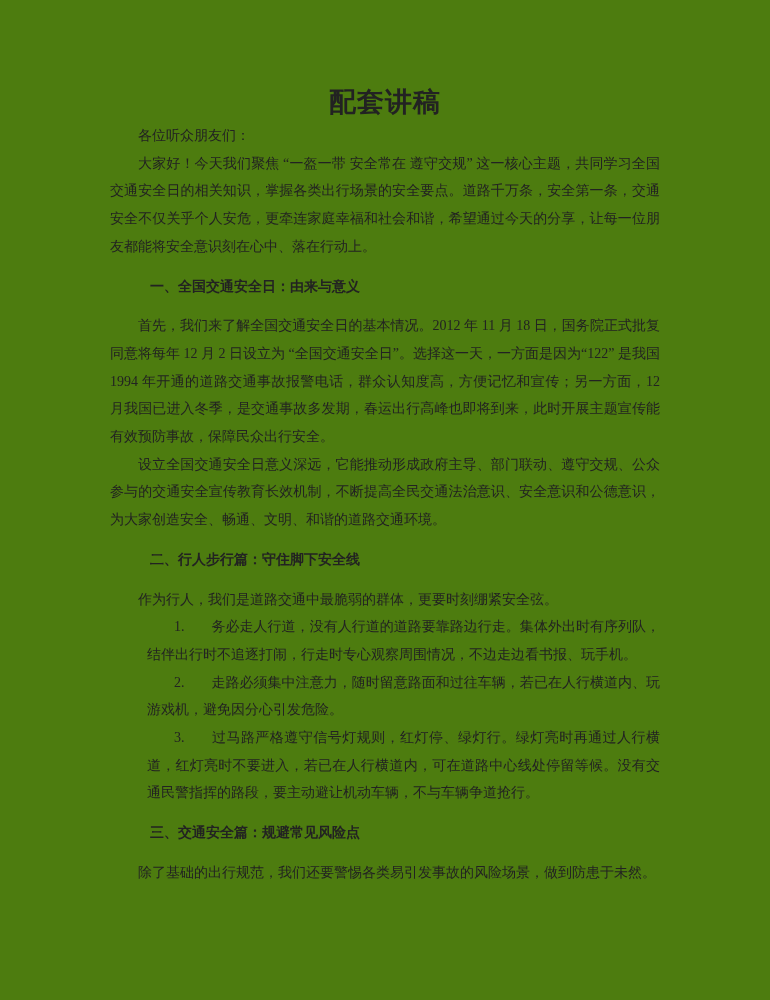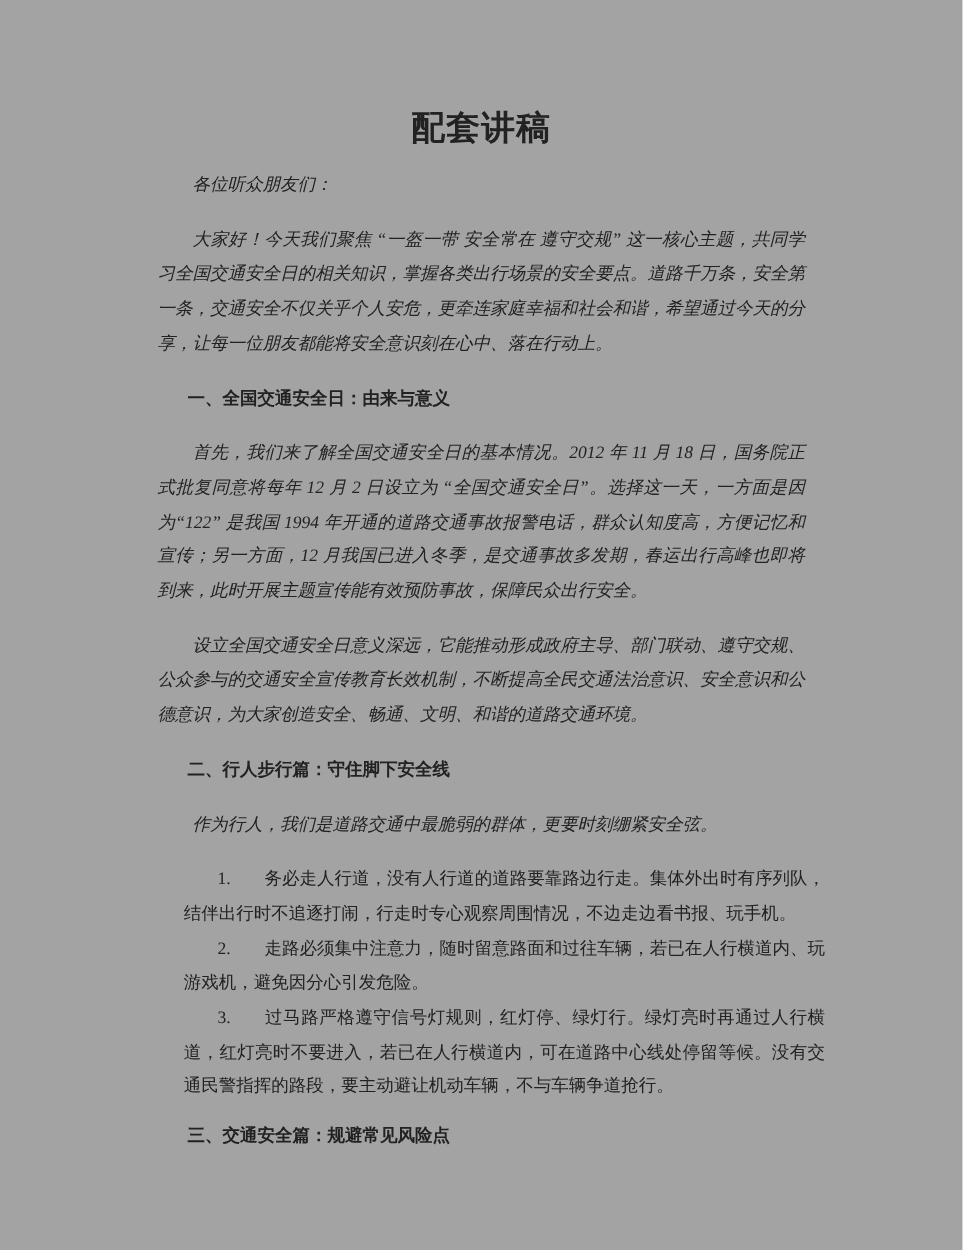"配套讲稿" .page { background: #a3a3a3 -> #4d7c0f }
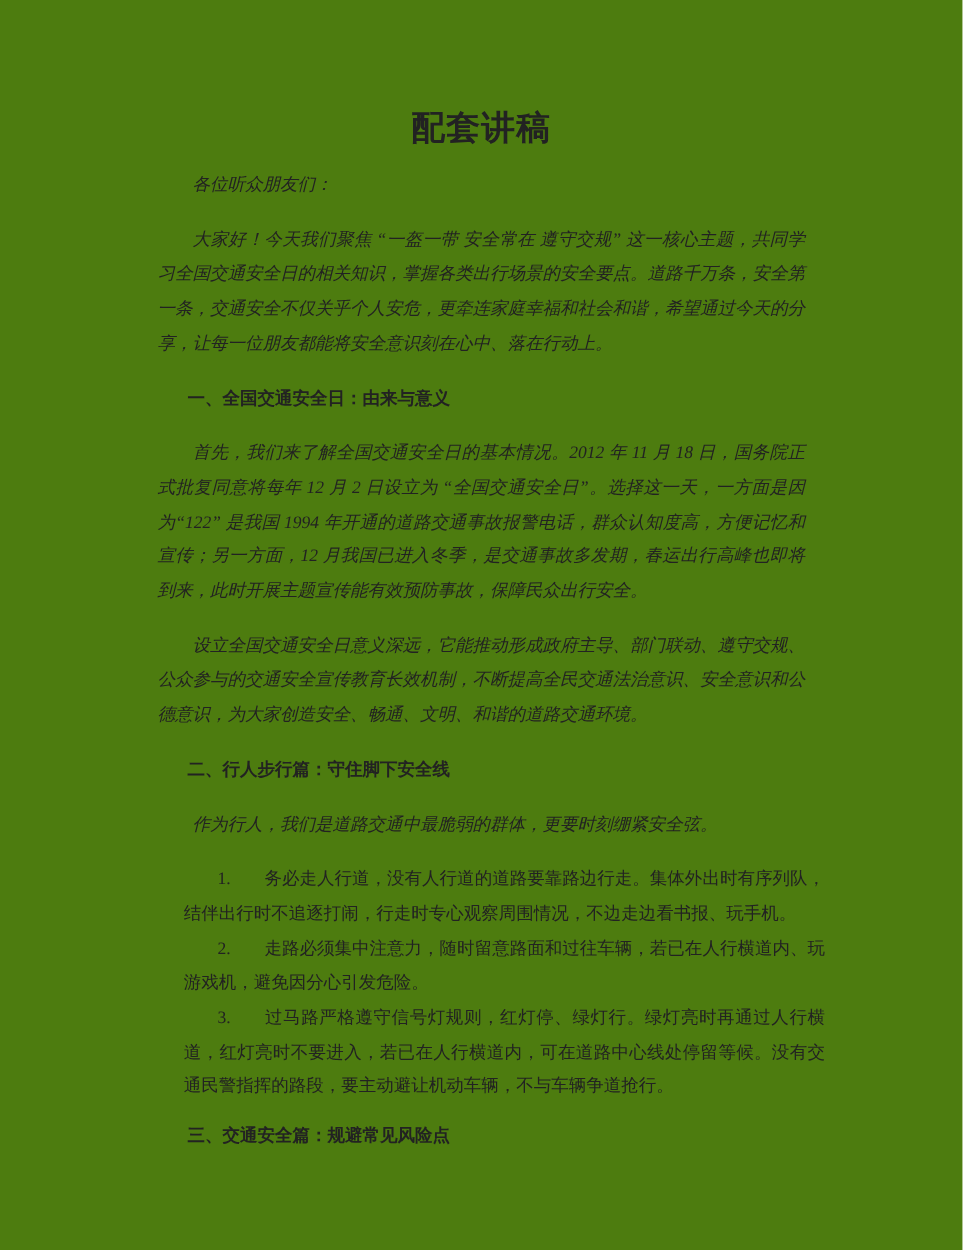"各位听众朋友们：" .para { font-style: italic -> none; margin: 16px -> 0 }
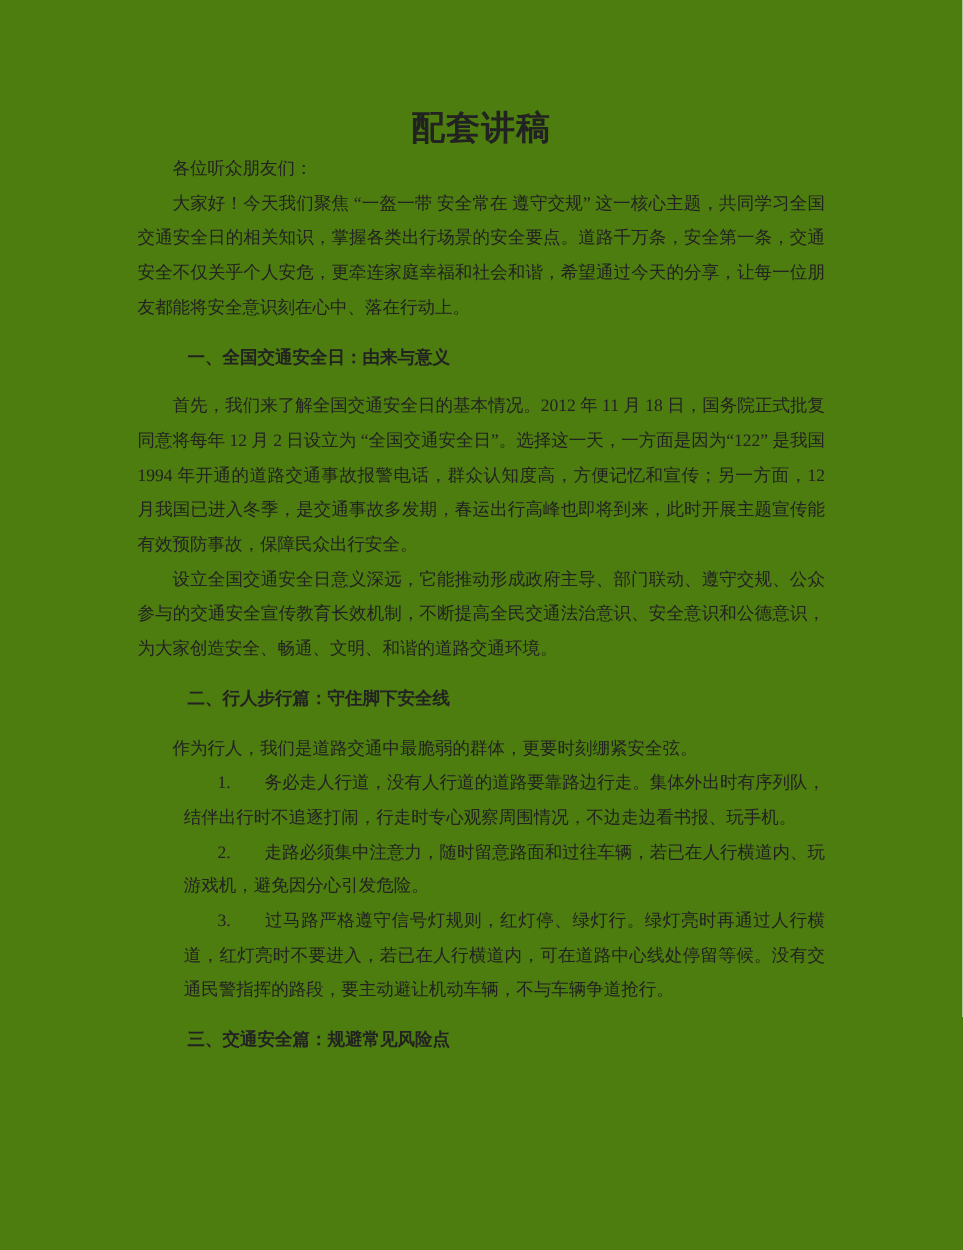"除了基础的出行规范，我们还要警惕各类易引发事故的风险场景，做到防患于未然。" div.para { html: none -> <div>除了基础的出行规范，我们还要警惕各类易引发事故的风险场景，做到防患于未然。</div> }
